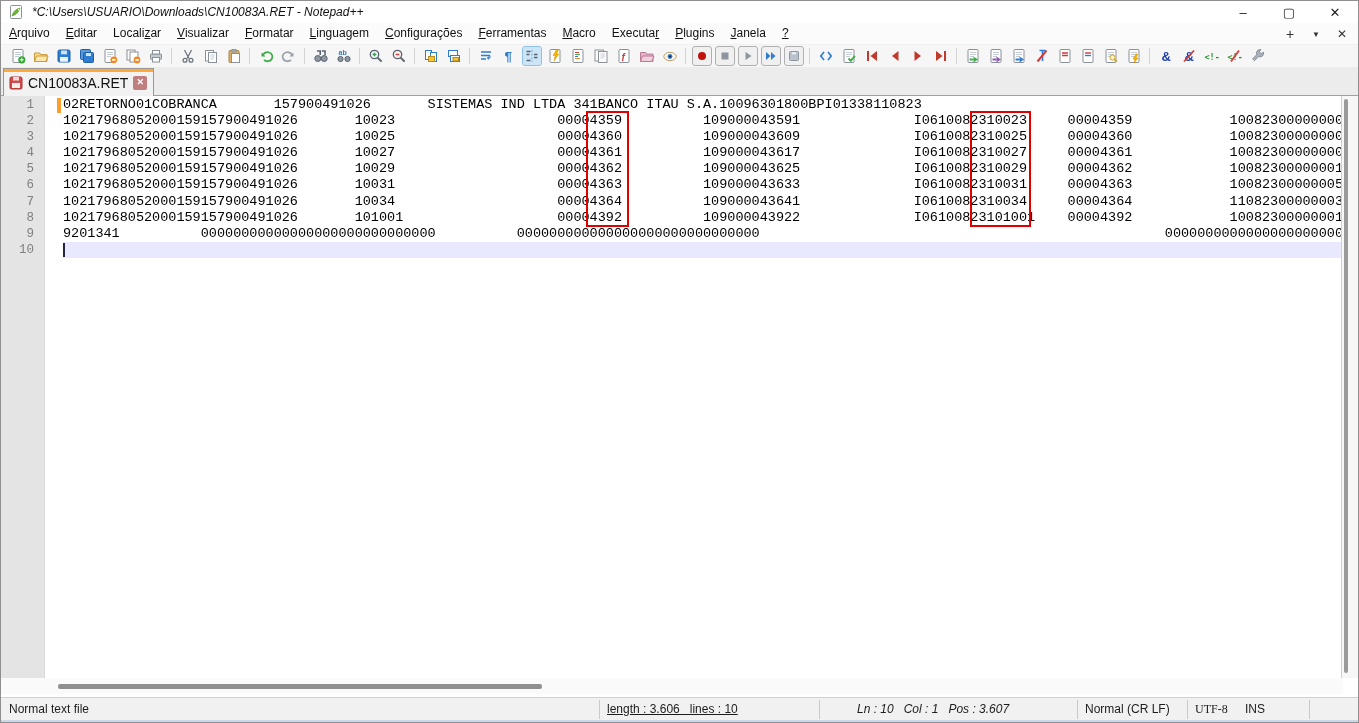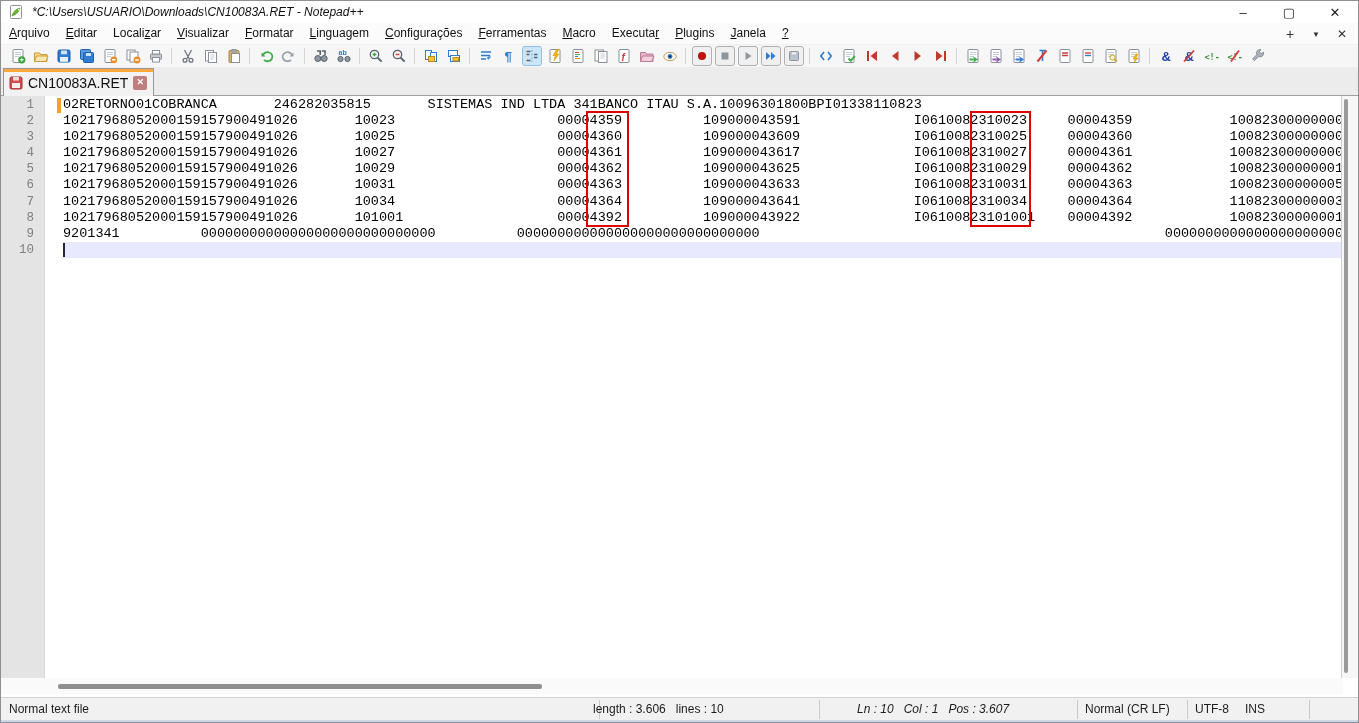"02RETORNO01COBRANCA 246282035815" div.codeline { text: 246282035815 -> 157900491026 }
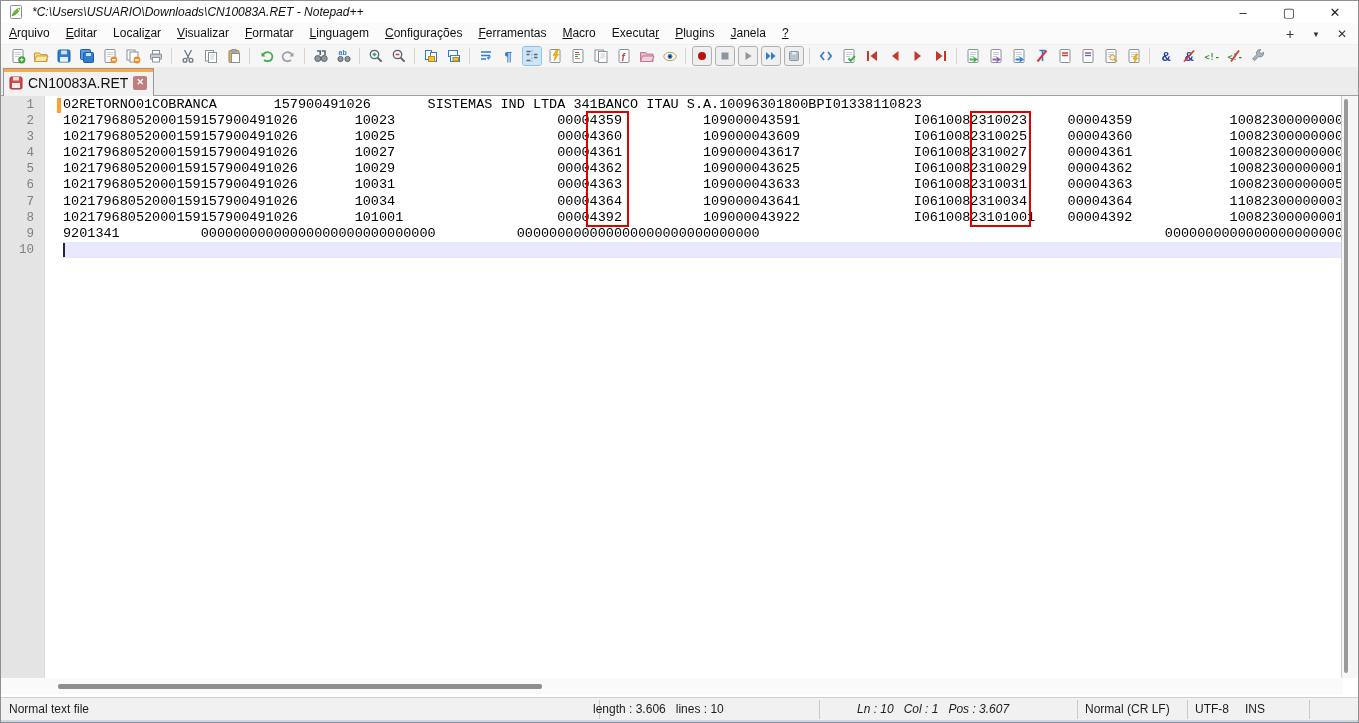"length : 3.606 lines :" span.stcell { left: 592px -> 606px; text-decoration: none -> underline }
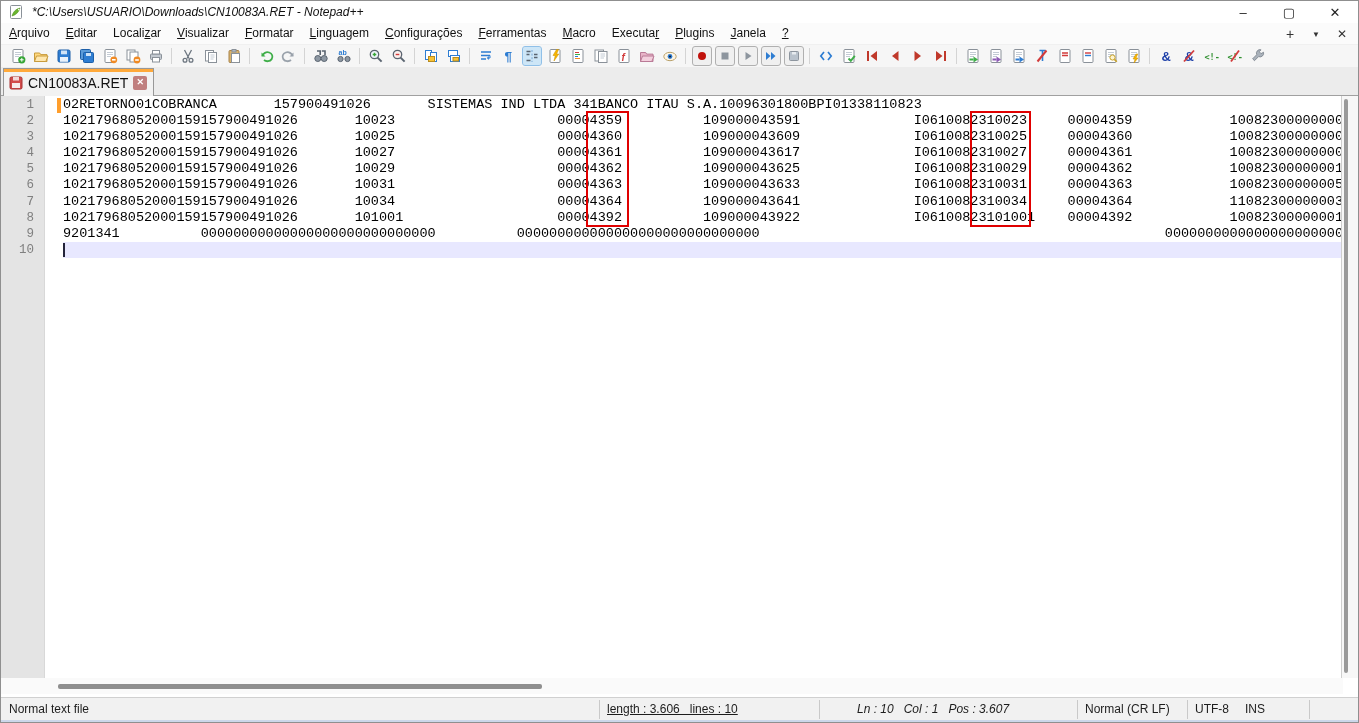"UTF-8" span.stcell { font-family: none -> Liberation Serif, serif }
